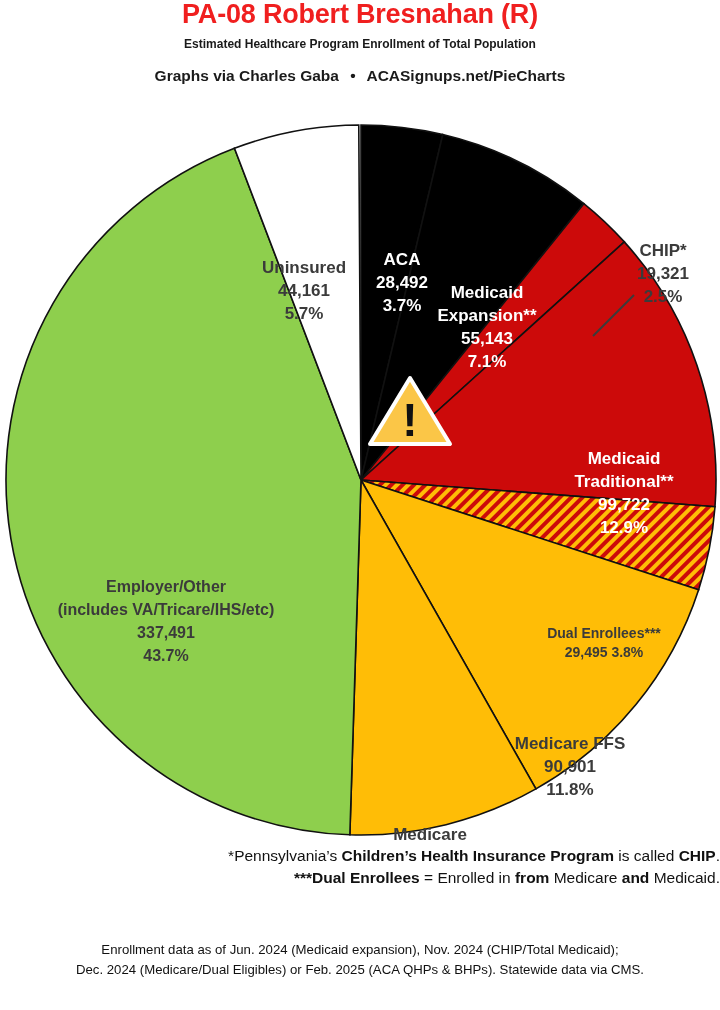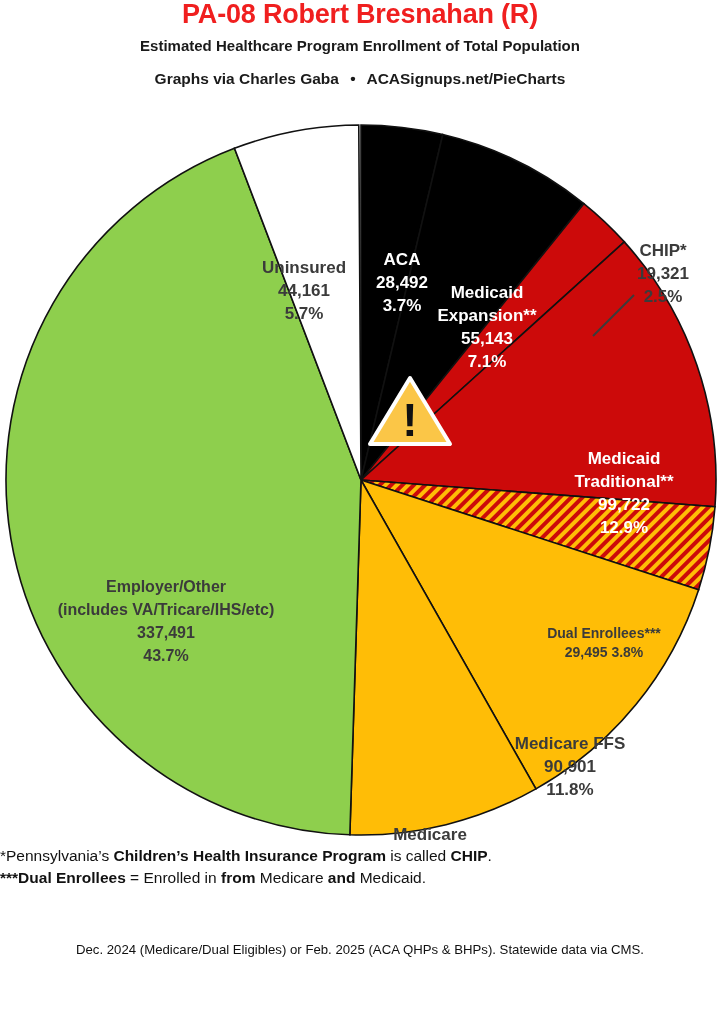"Estimated Healthcare Program Enrollment" .subtitle { font-size: 15px -> 12px }
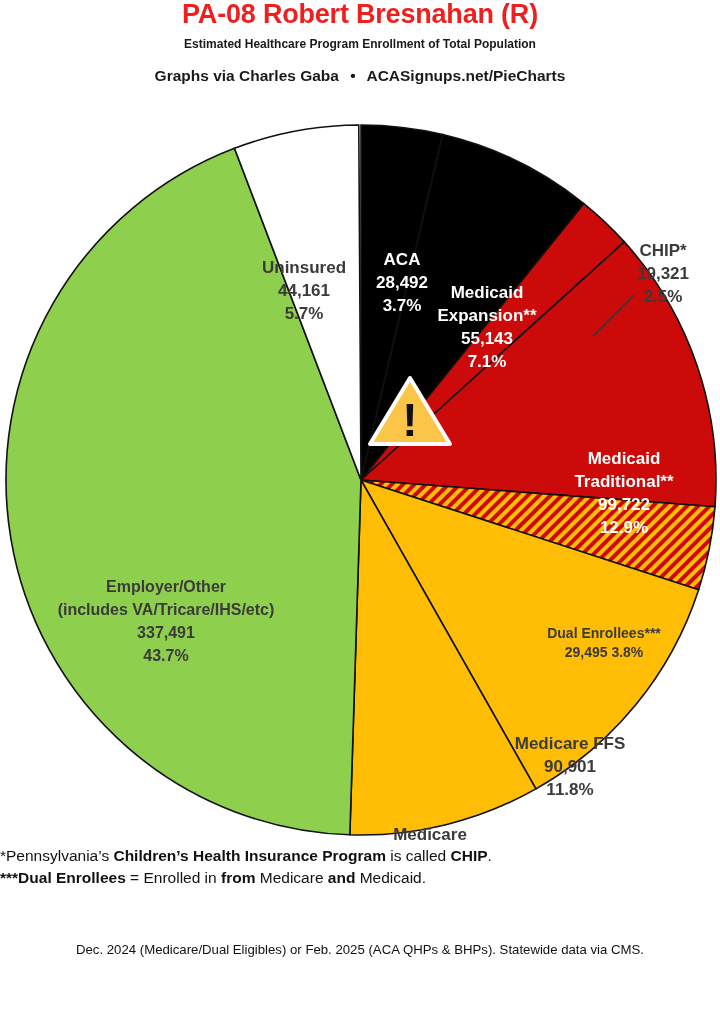"*Pennsylvania’s Children’s Health" .notes { text-align: left -> right }
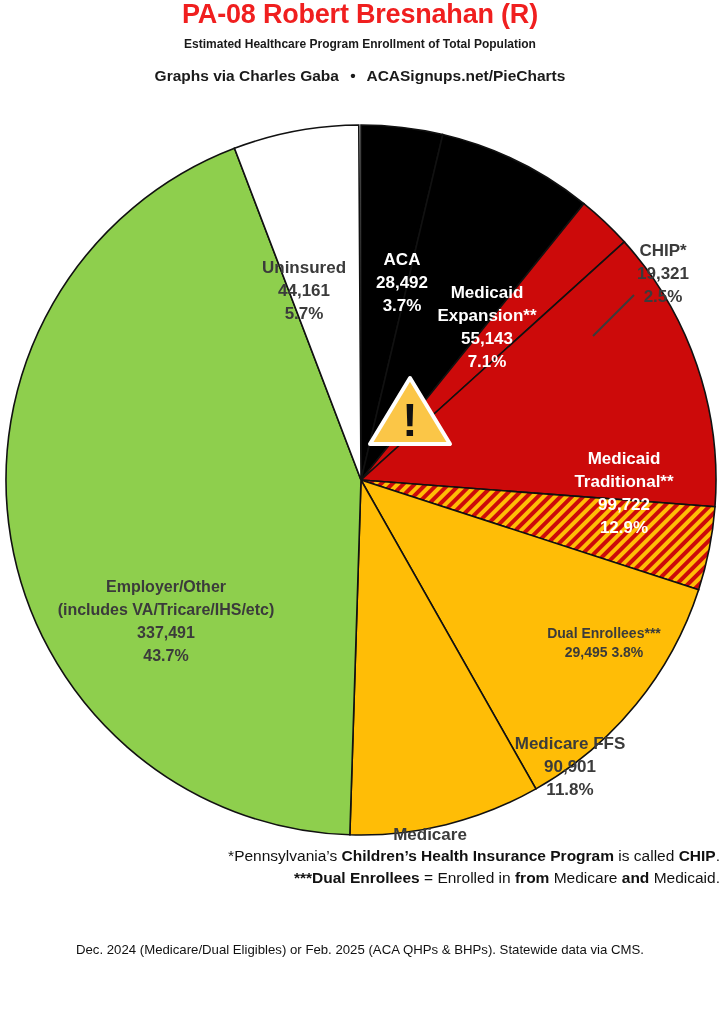"Enrollment data as of Jun." div { html: none -> <div>Enrollment data as of Jun. 2024 (Medicaid expansion), Nov. 2024 (CHIP/Total Medicaid);</div> }
